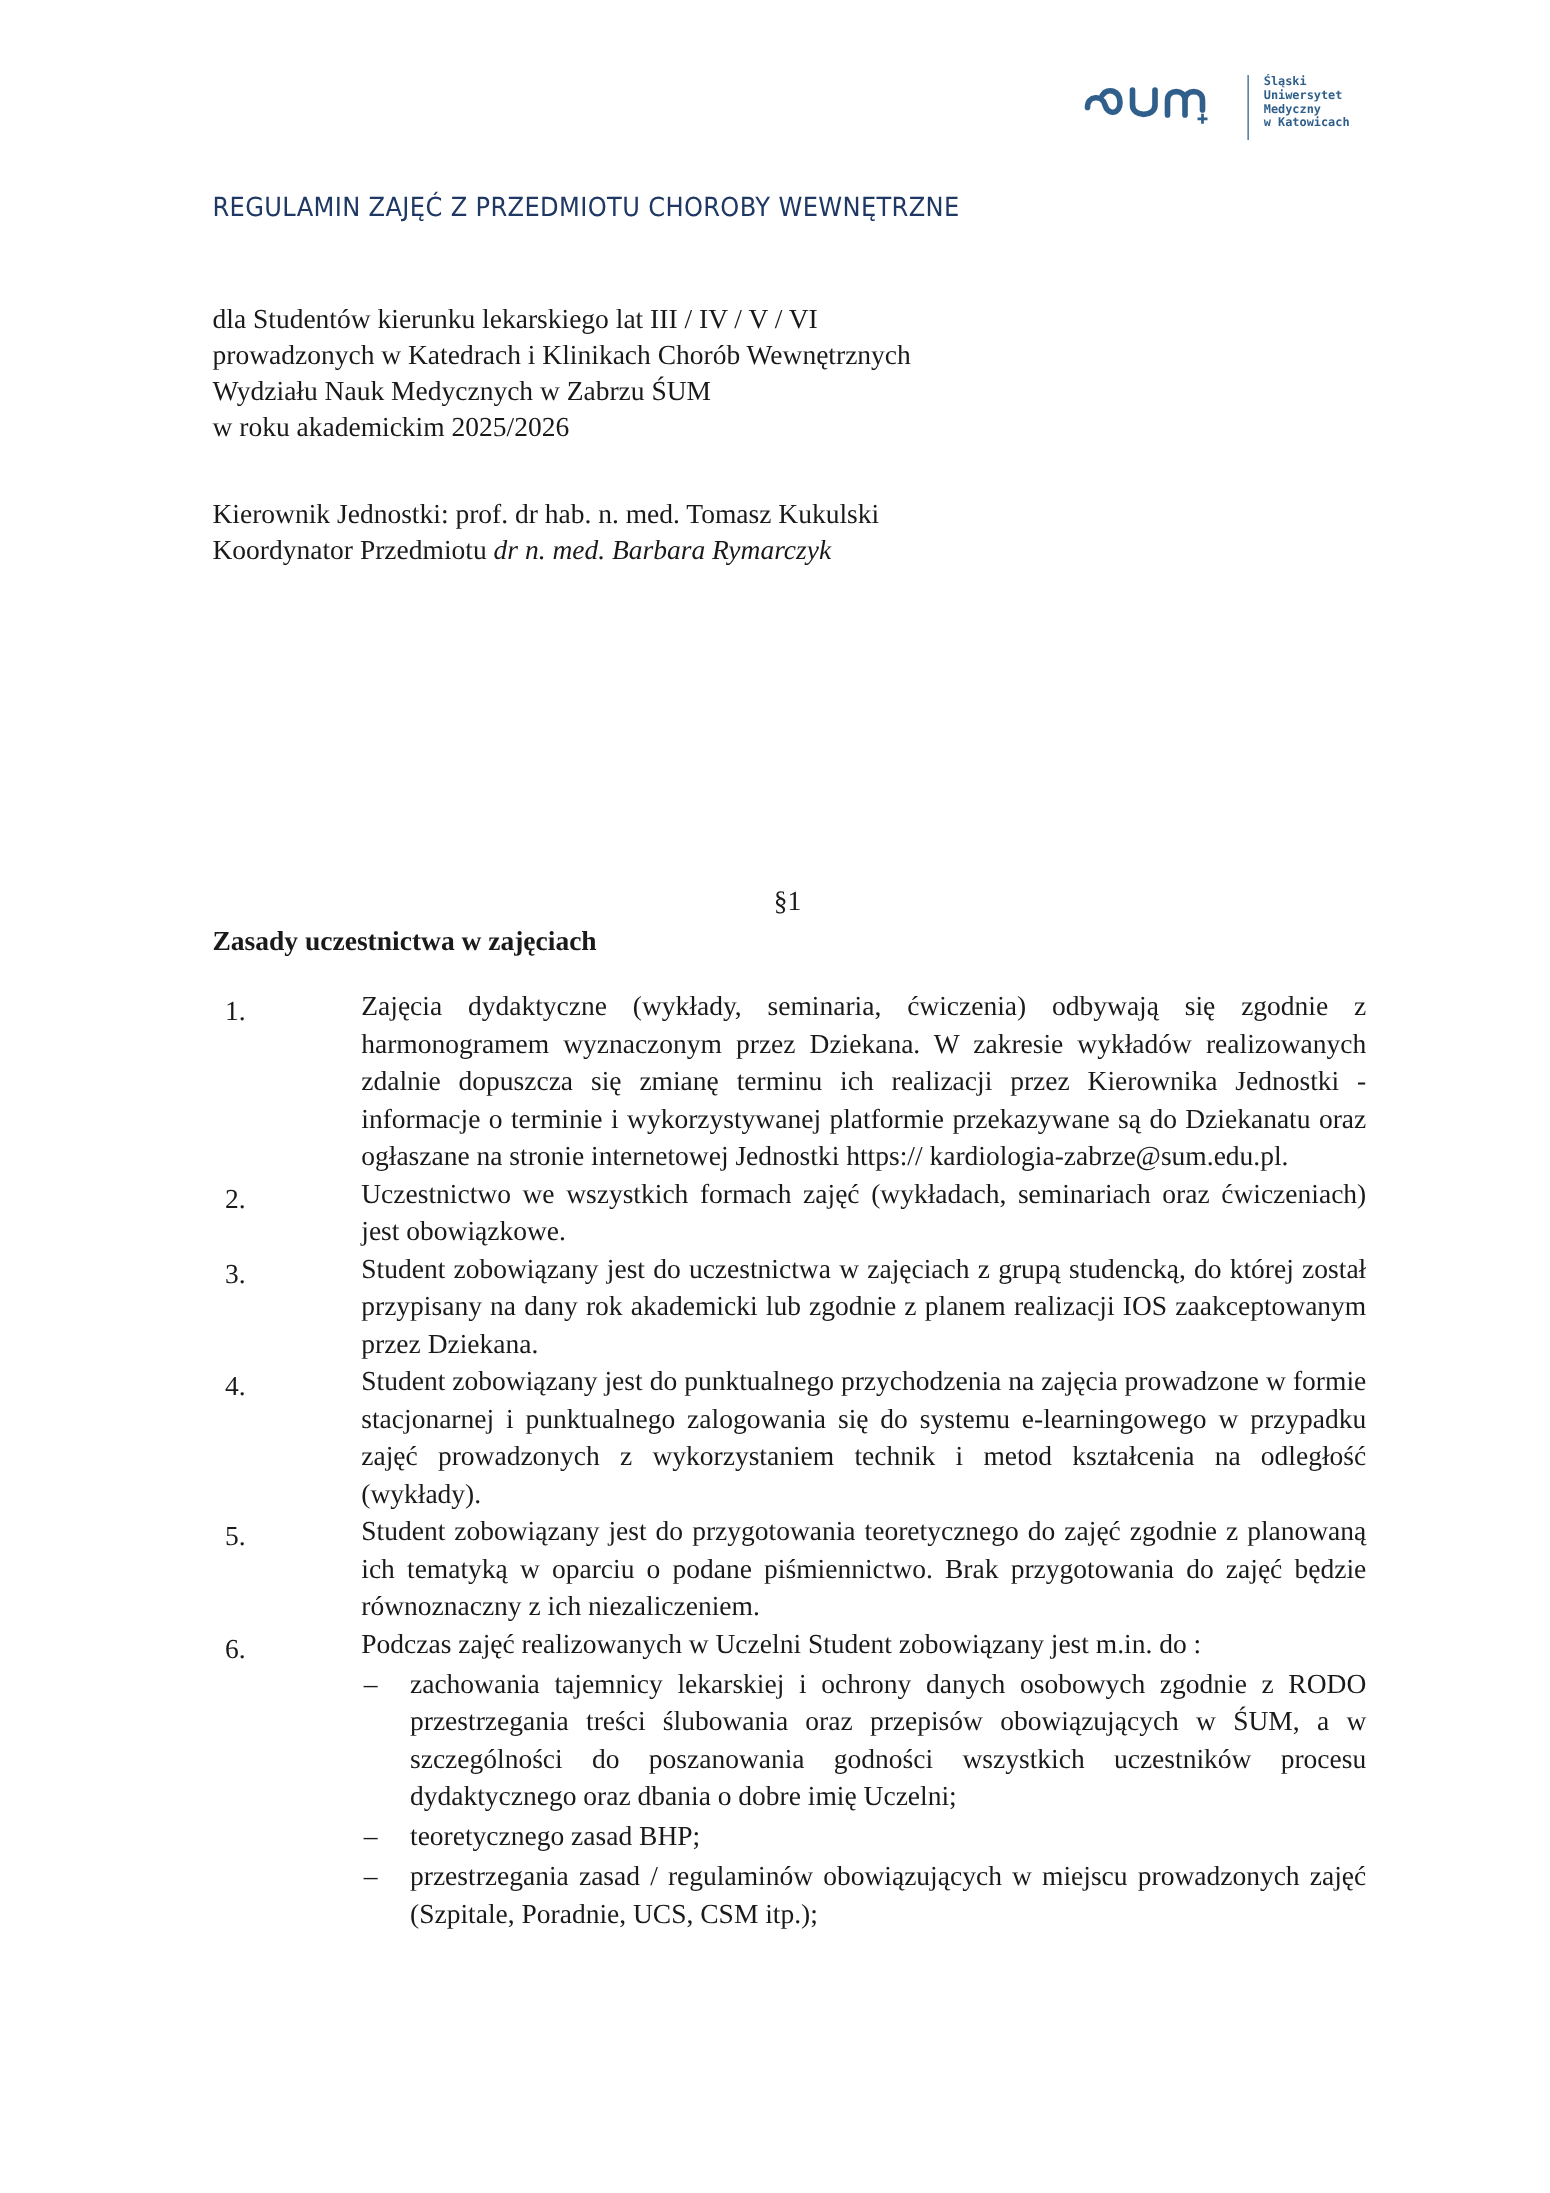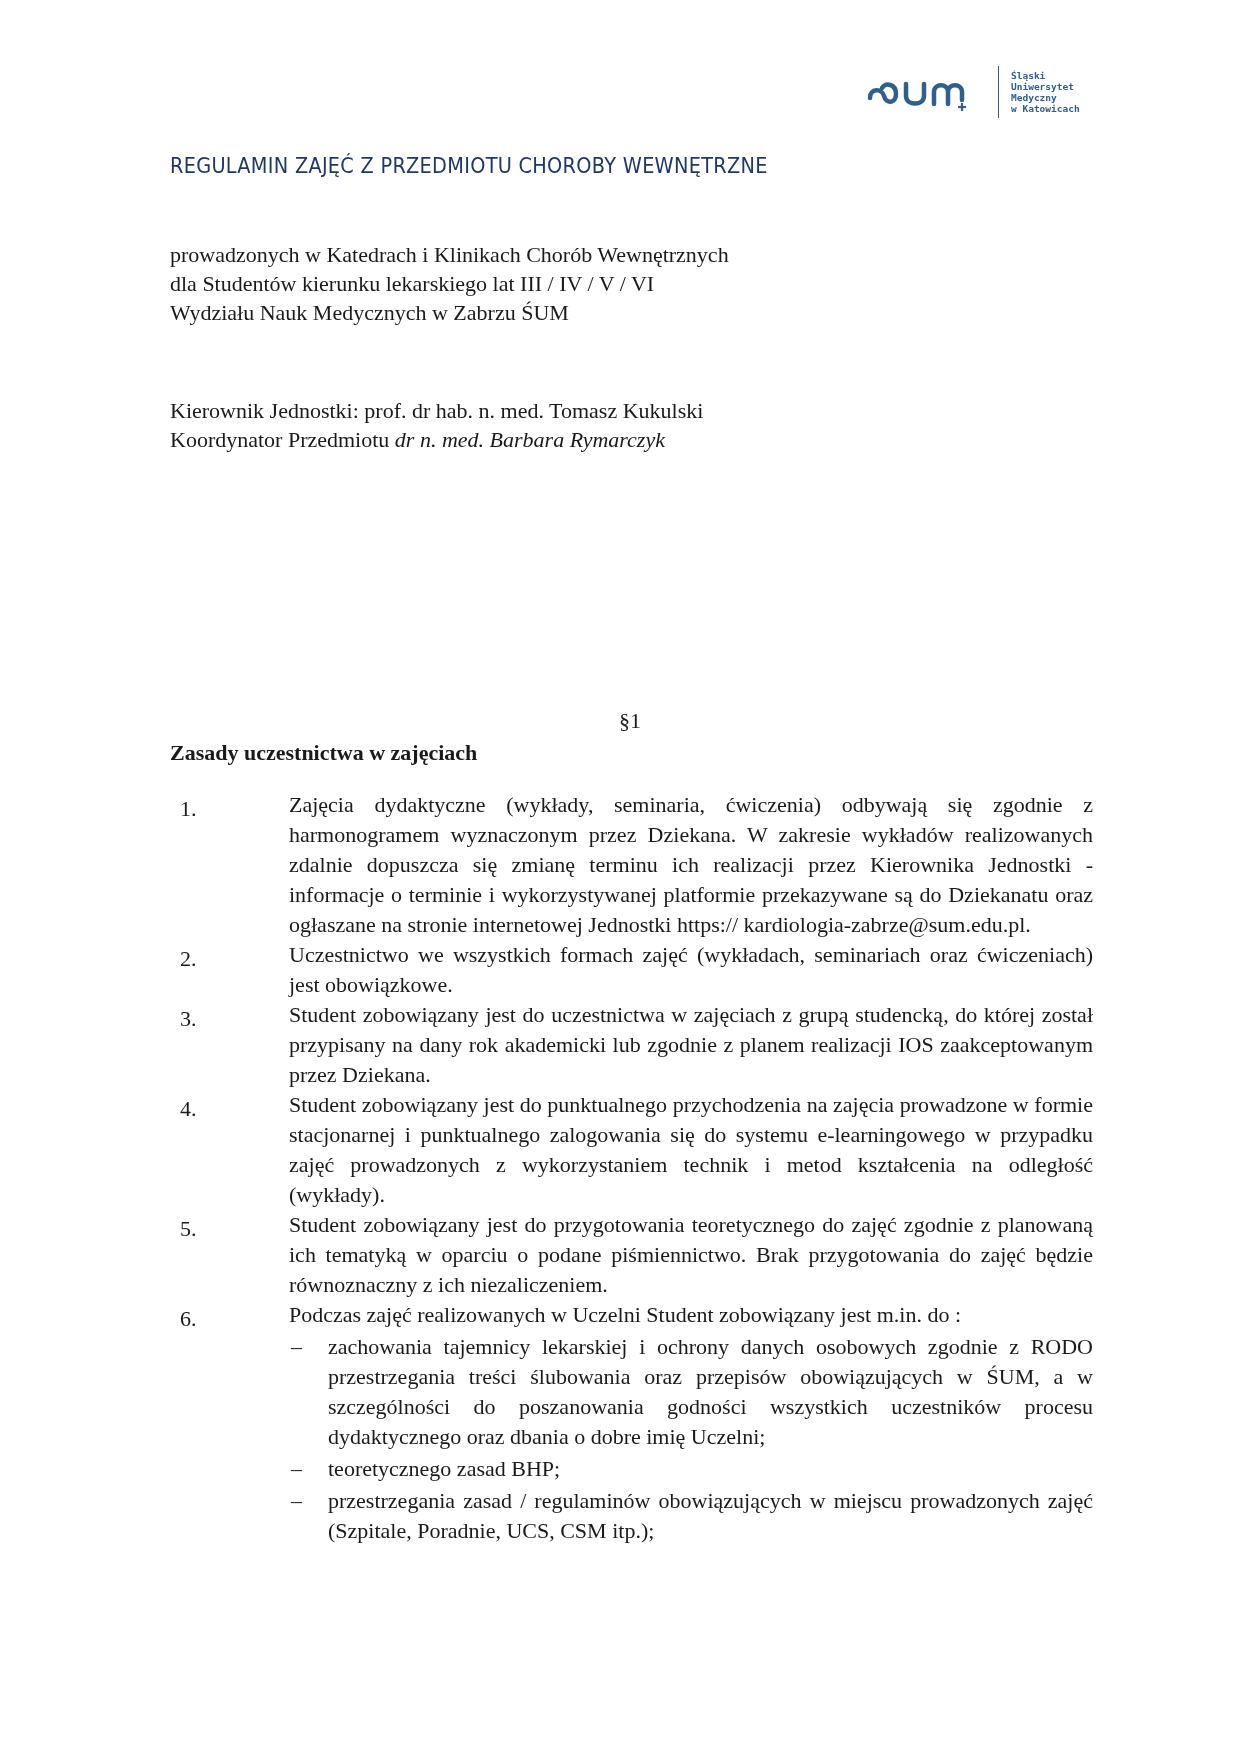"Śląski" .logo { align-items: center -> none }
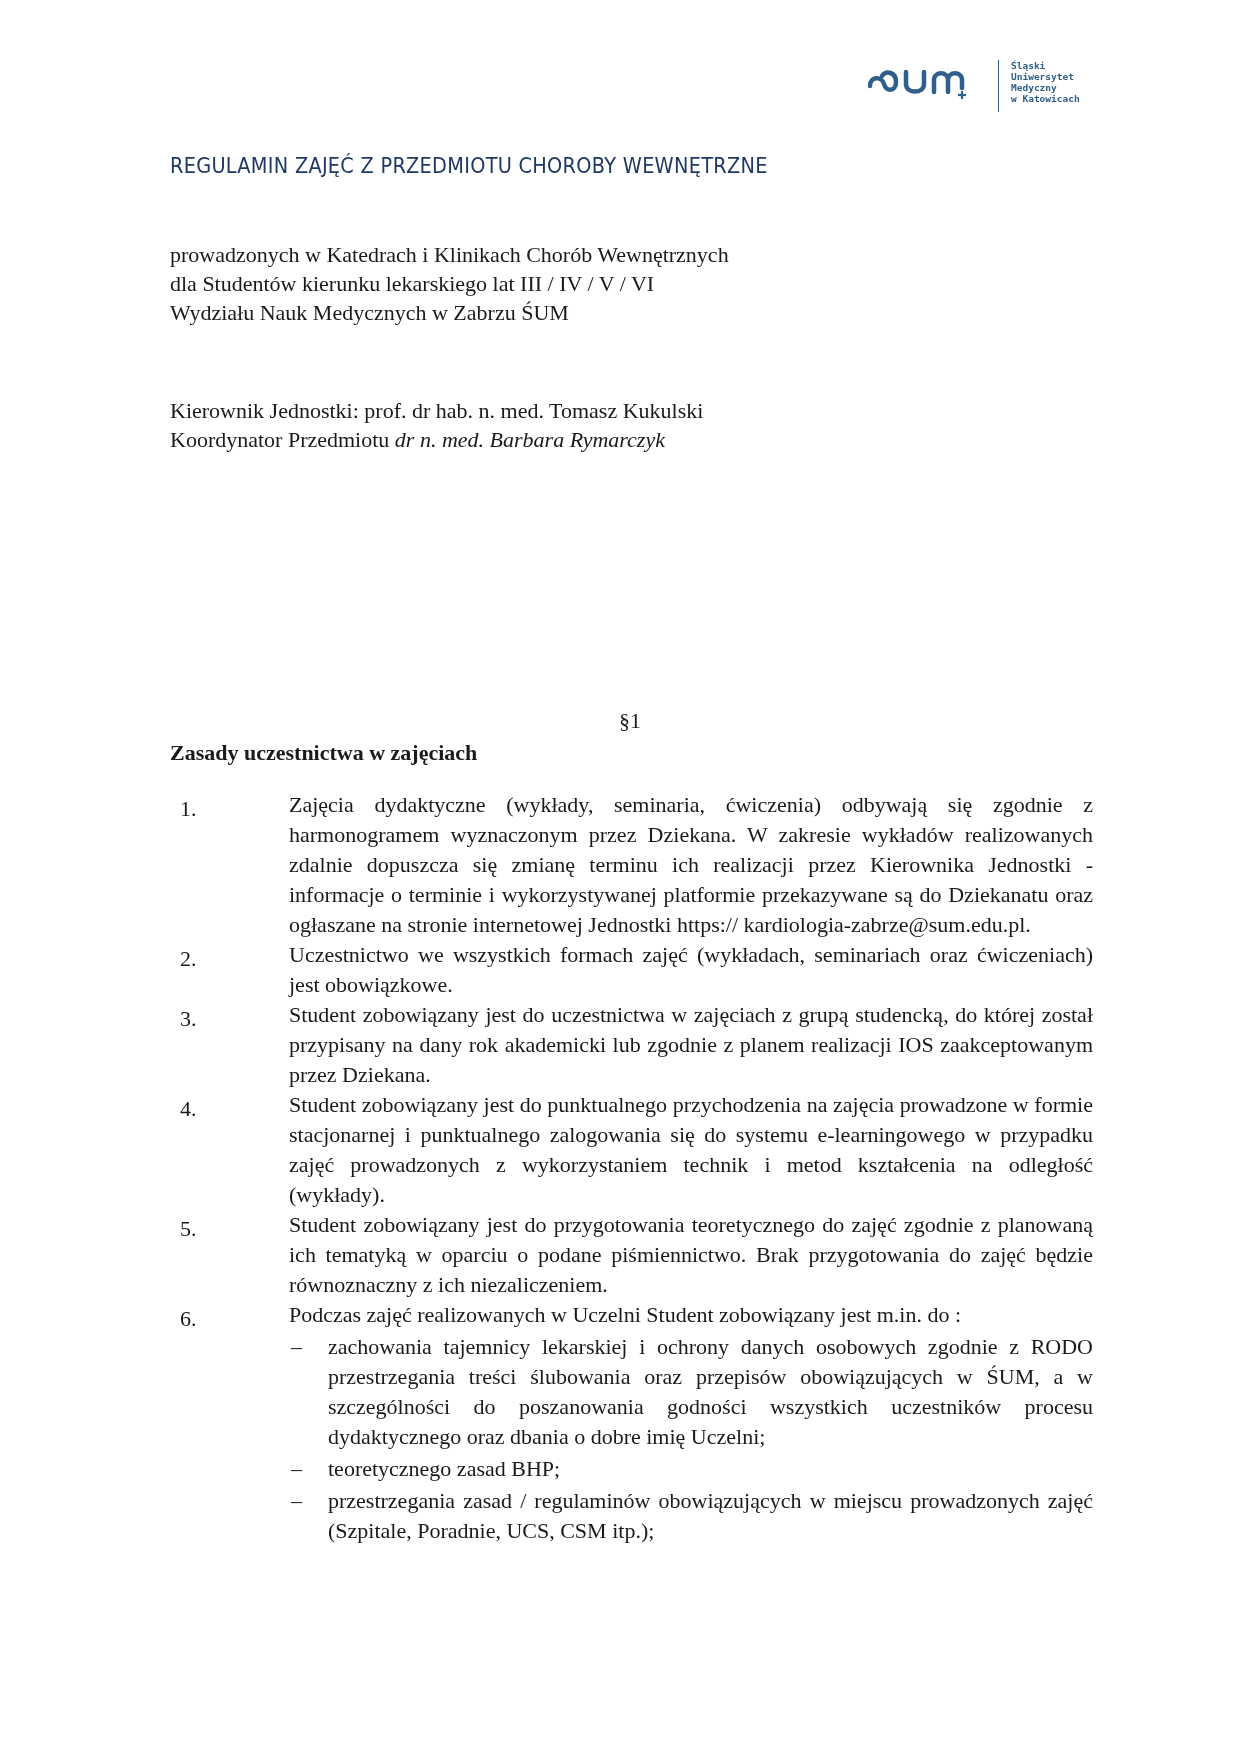"prowadzonych w Katedrach i Klinikach" div { order: before "dla Studentów kierunku lekarskiego lat" -> after "dla Studentów kierunku lekarskiego lat" }
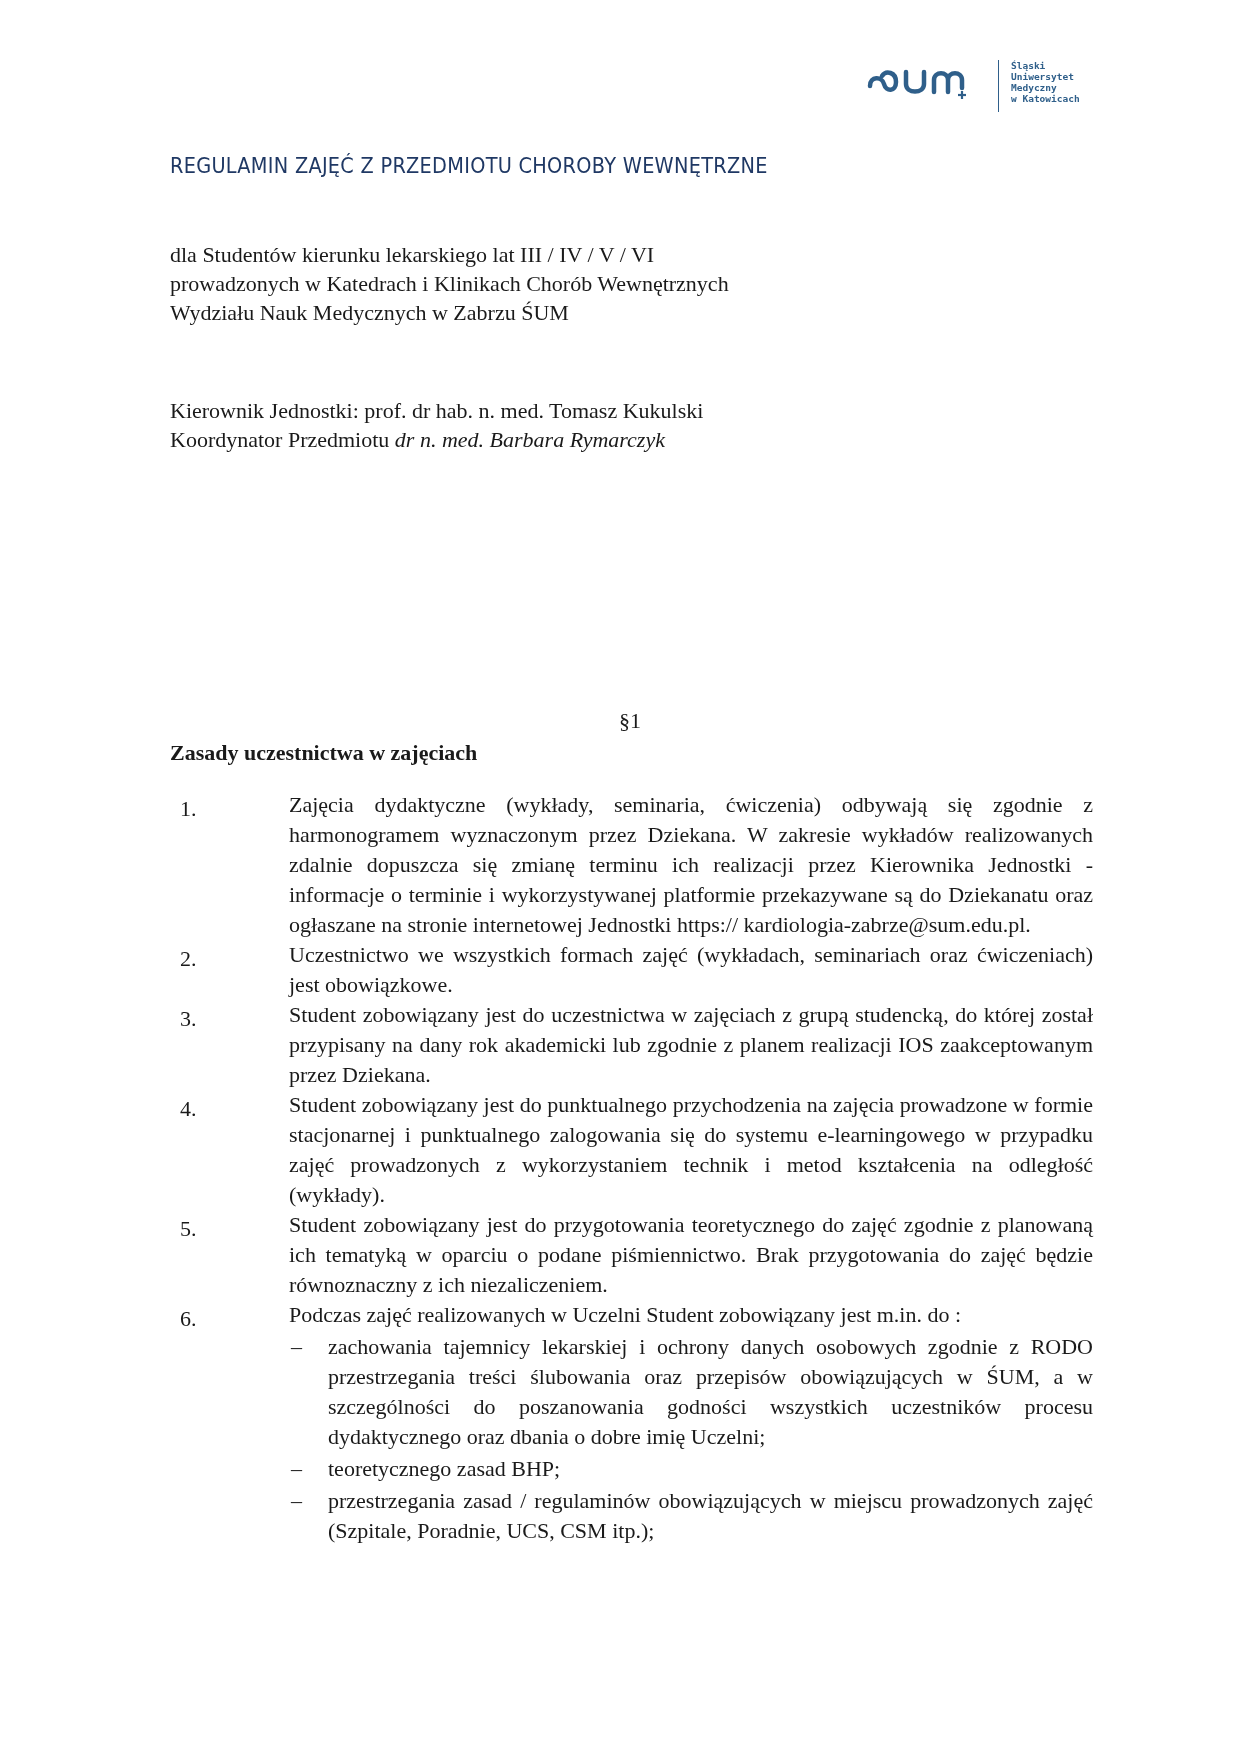"w roku akademickim 2025/2026" div { html: none -> <div>w roku akademickim 2025/2026</div> }
